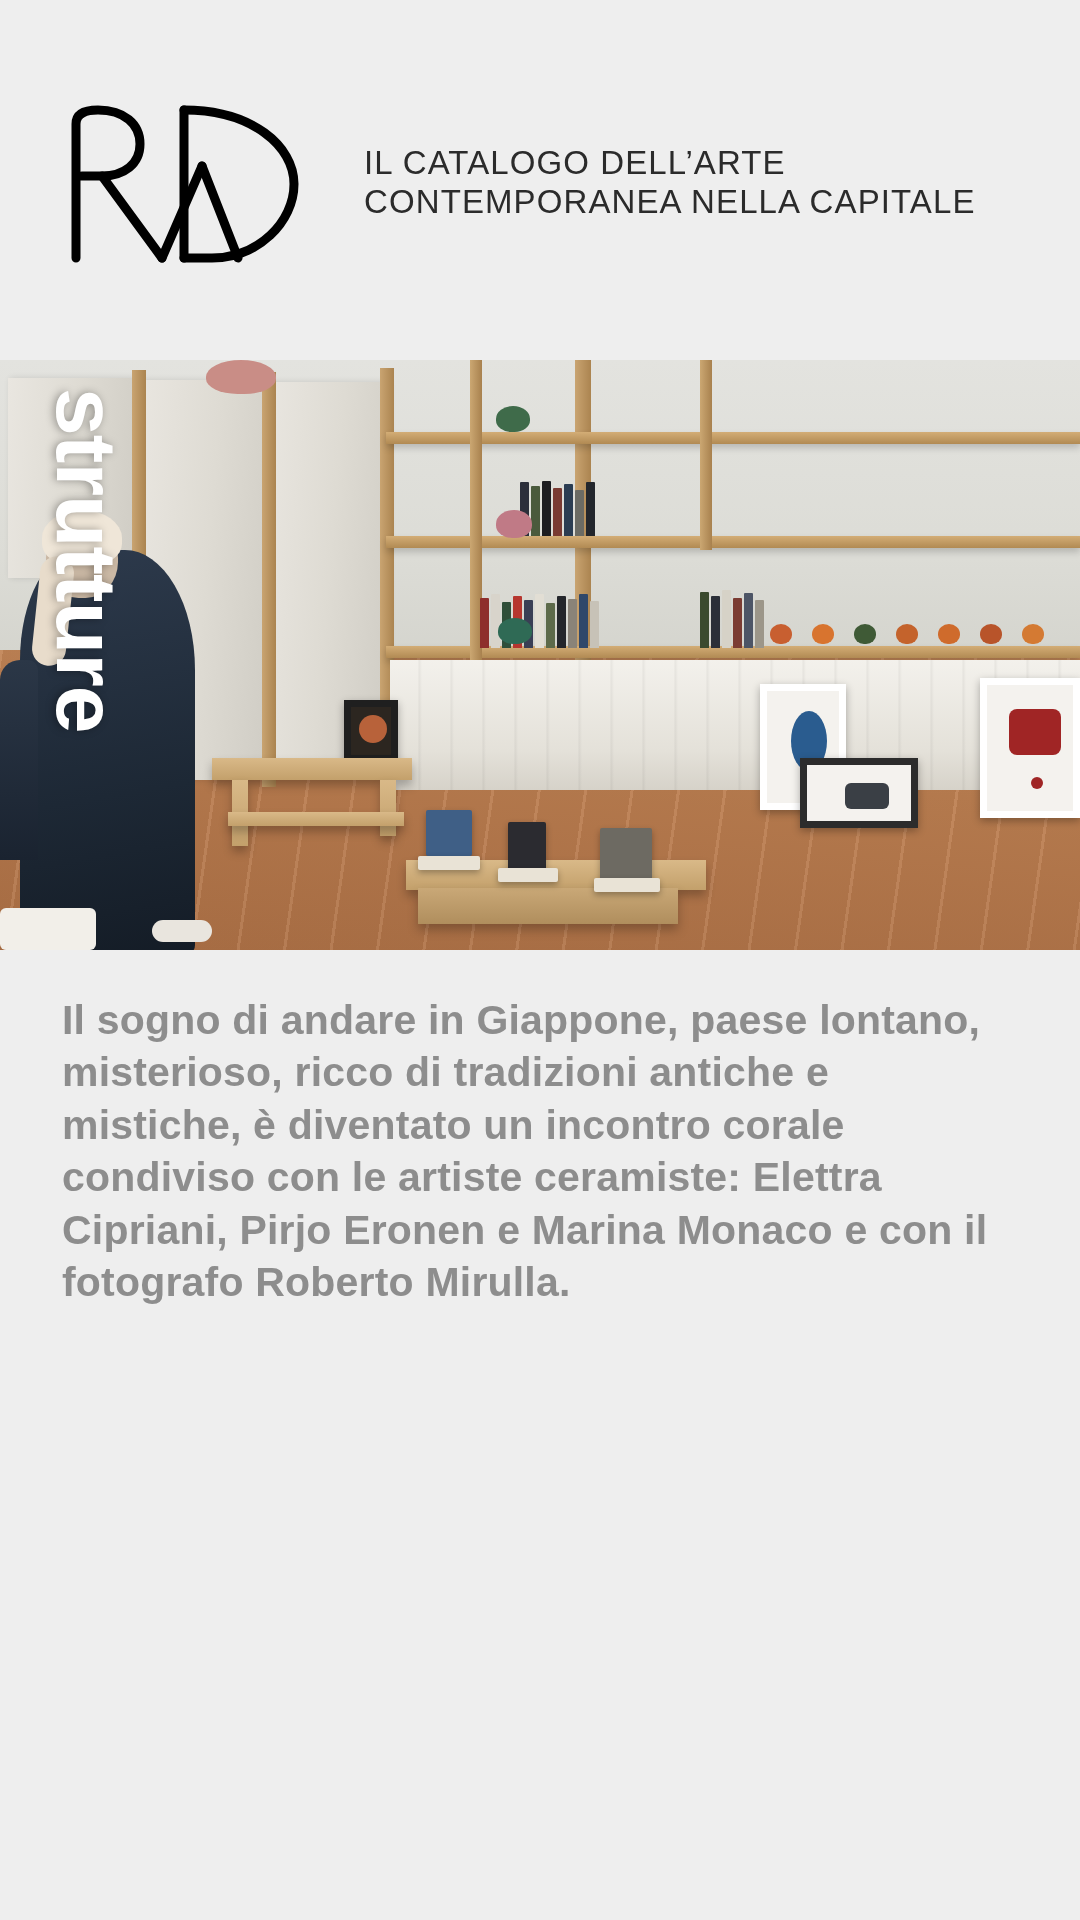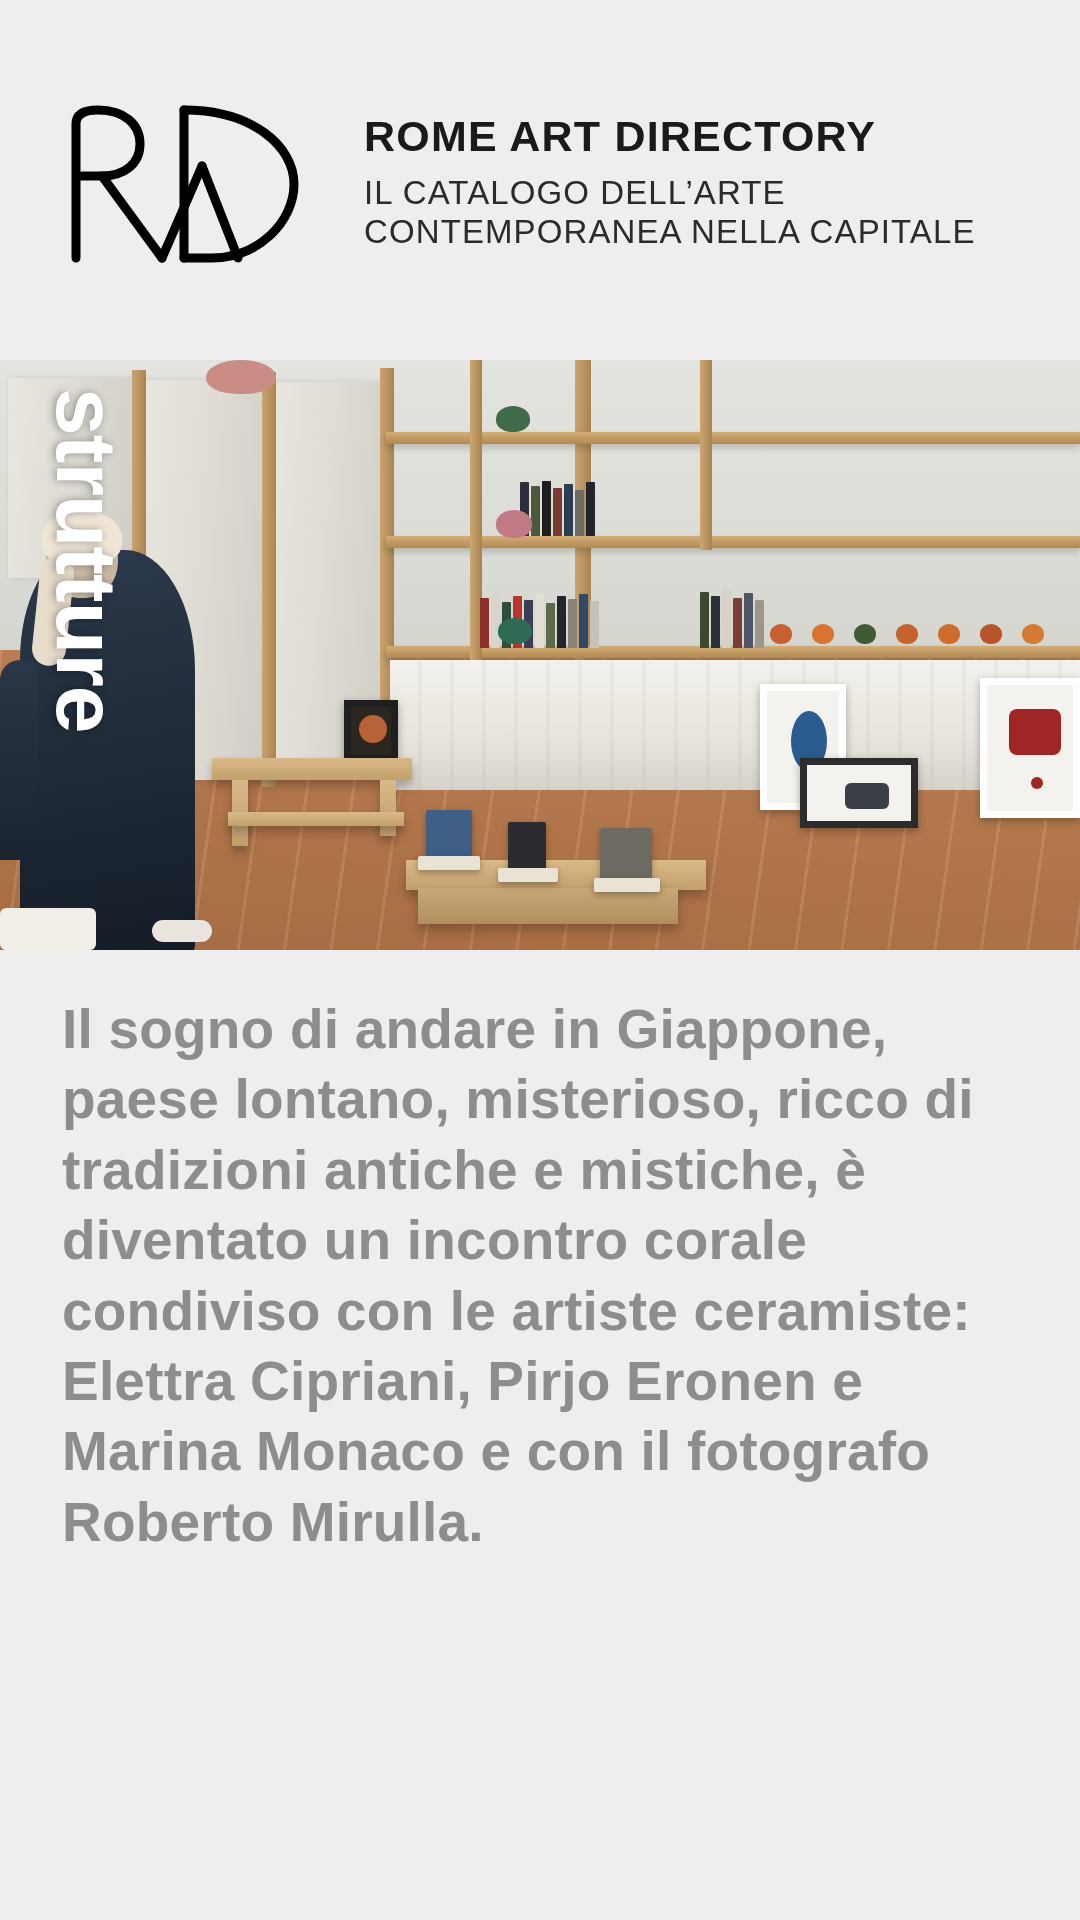"ROME ART DIRECTORY" div.brand-title { html: <div>ROME ART DIRECTORY</div> -> none }
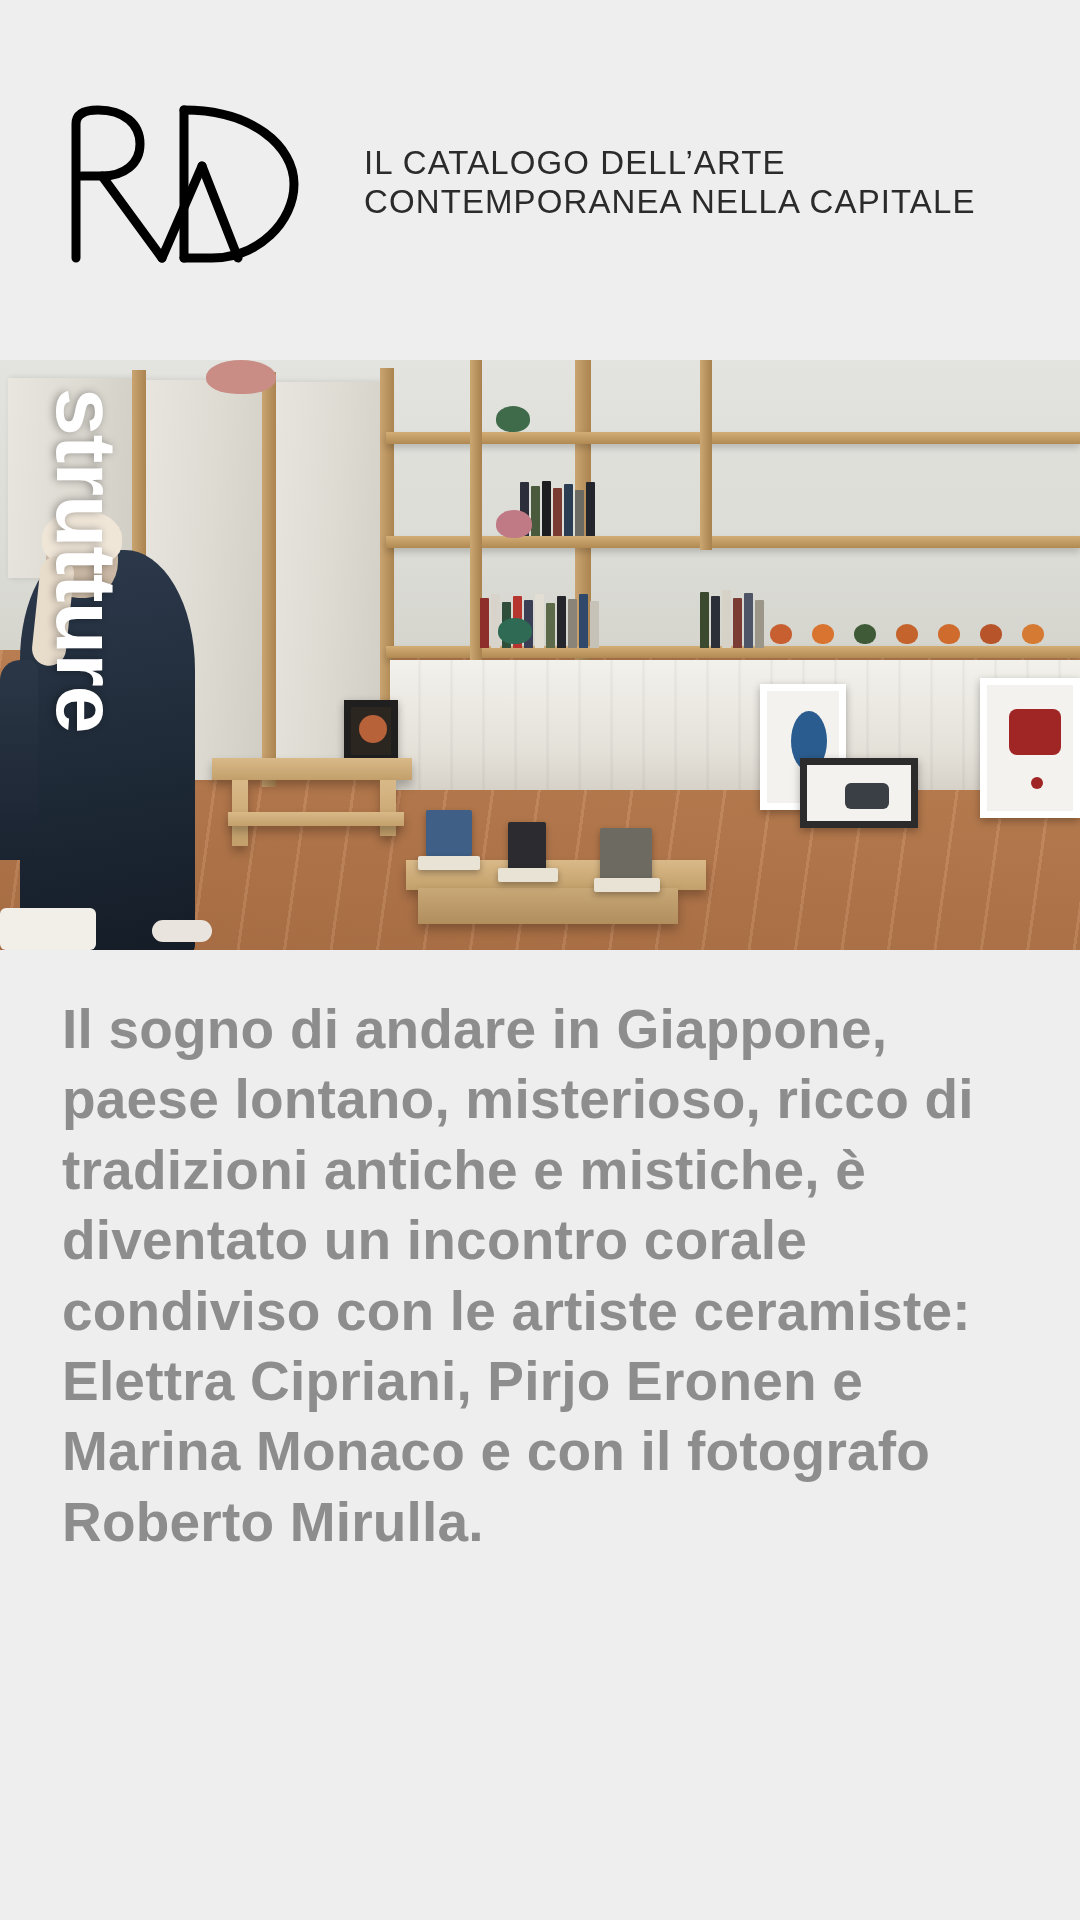"Il sogno di andare in" .body-text { font-size: 55px -> 41px }
